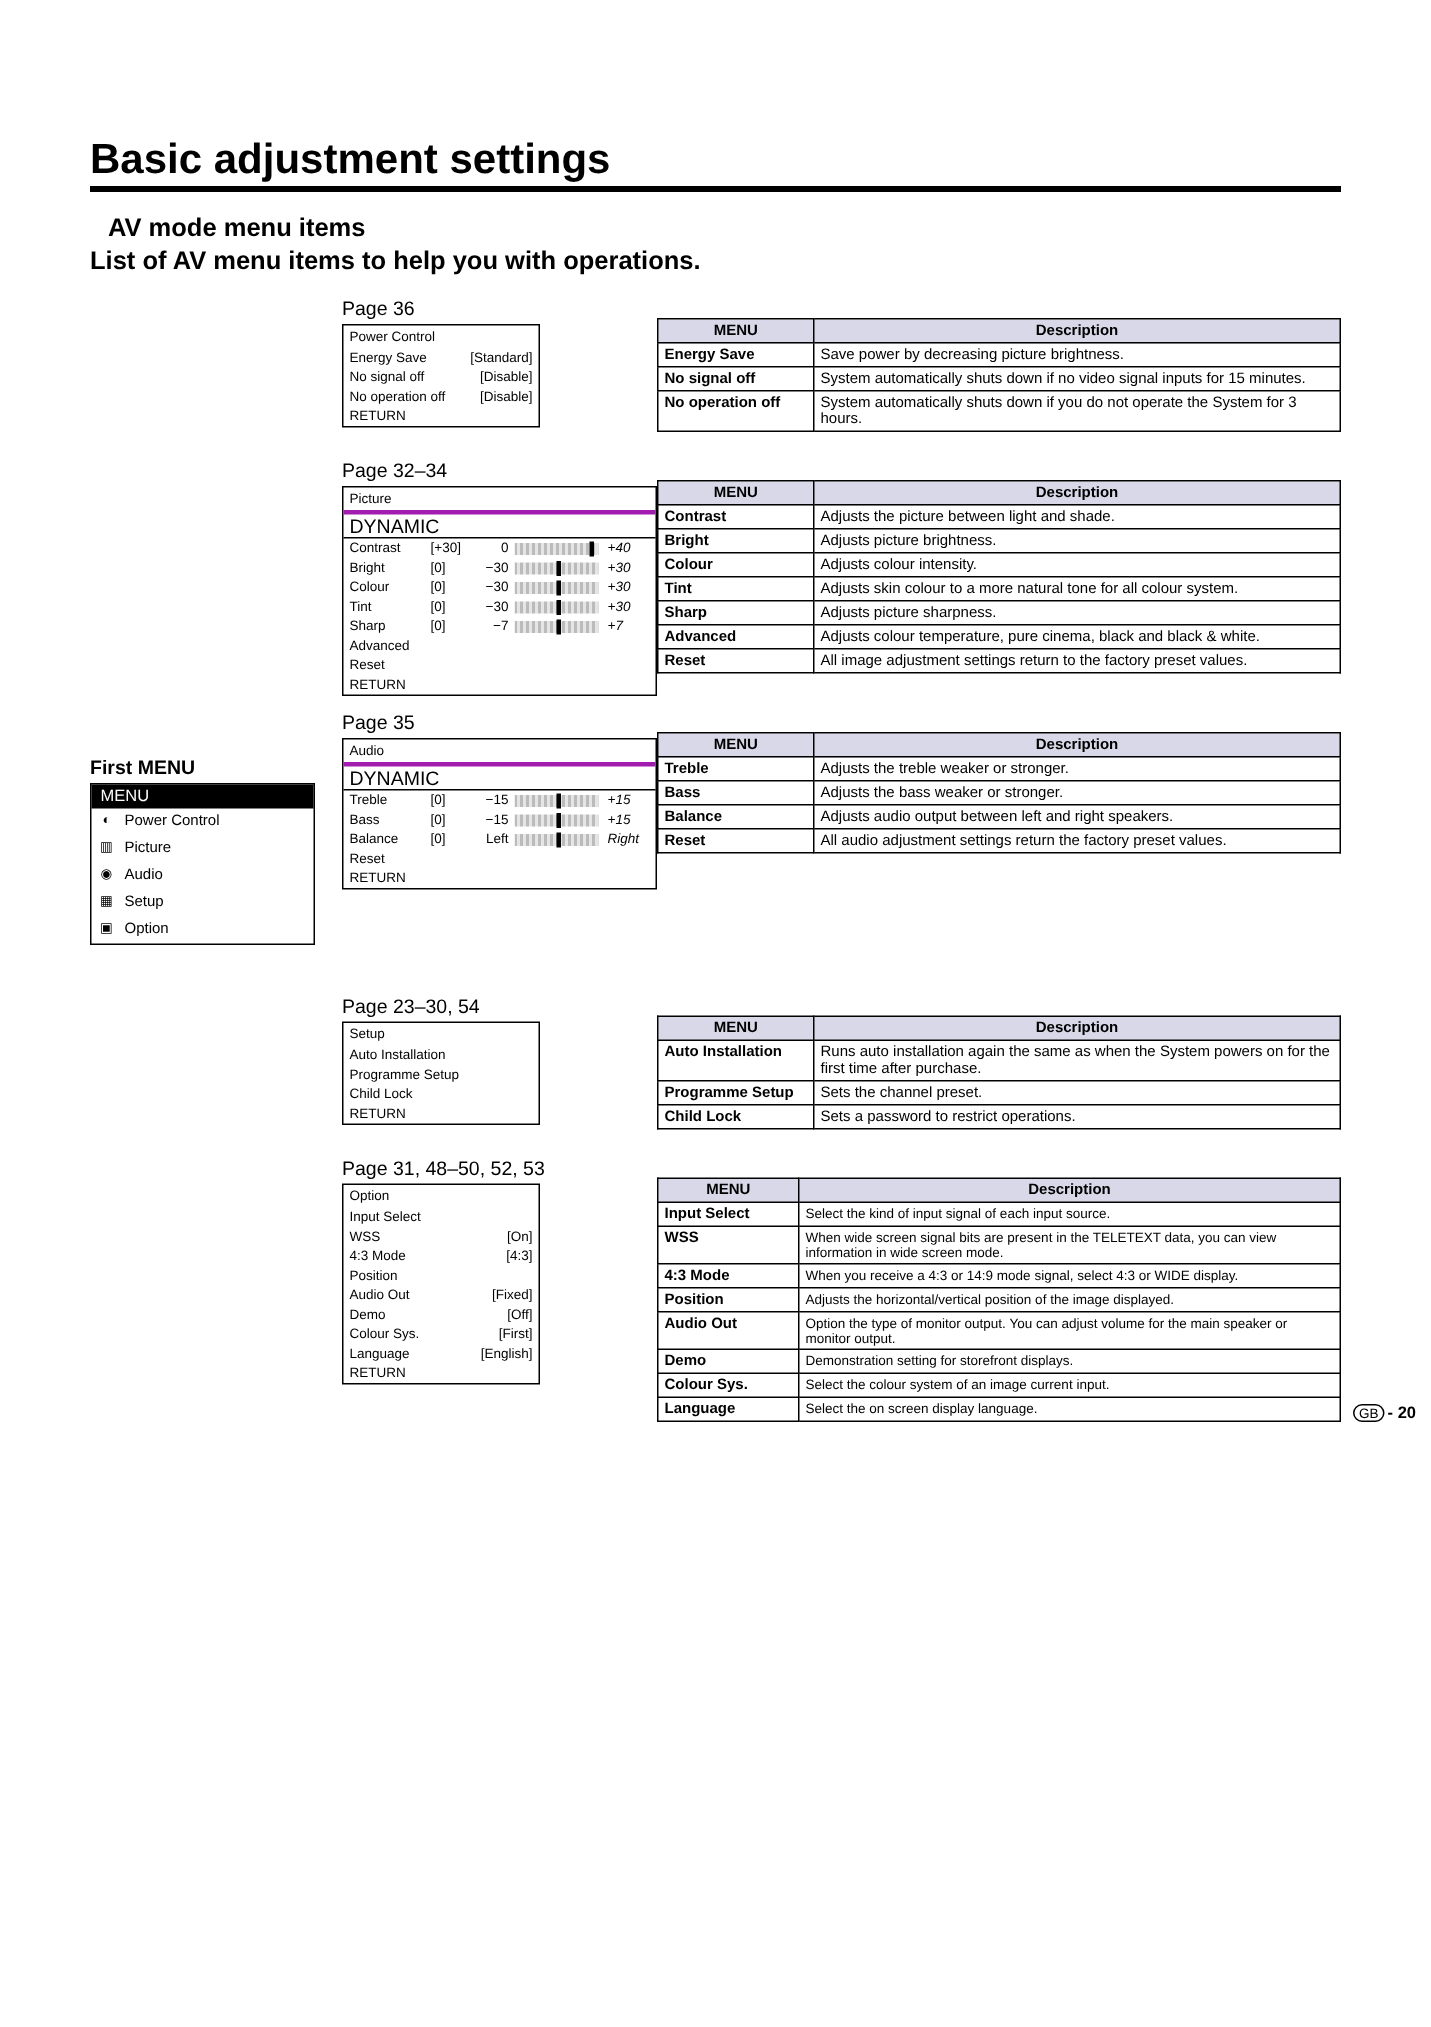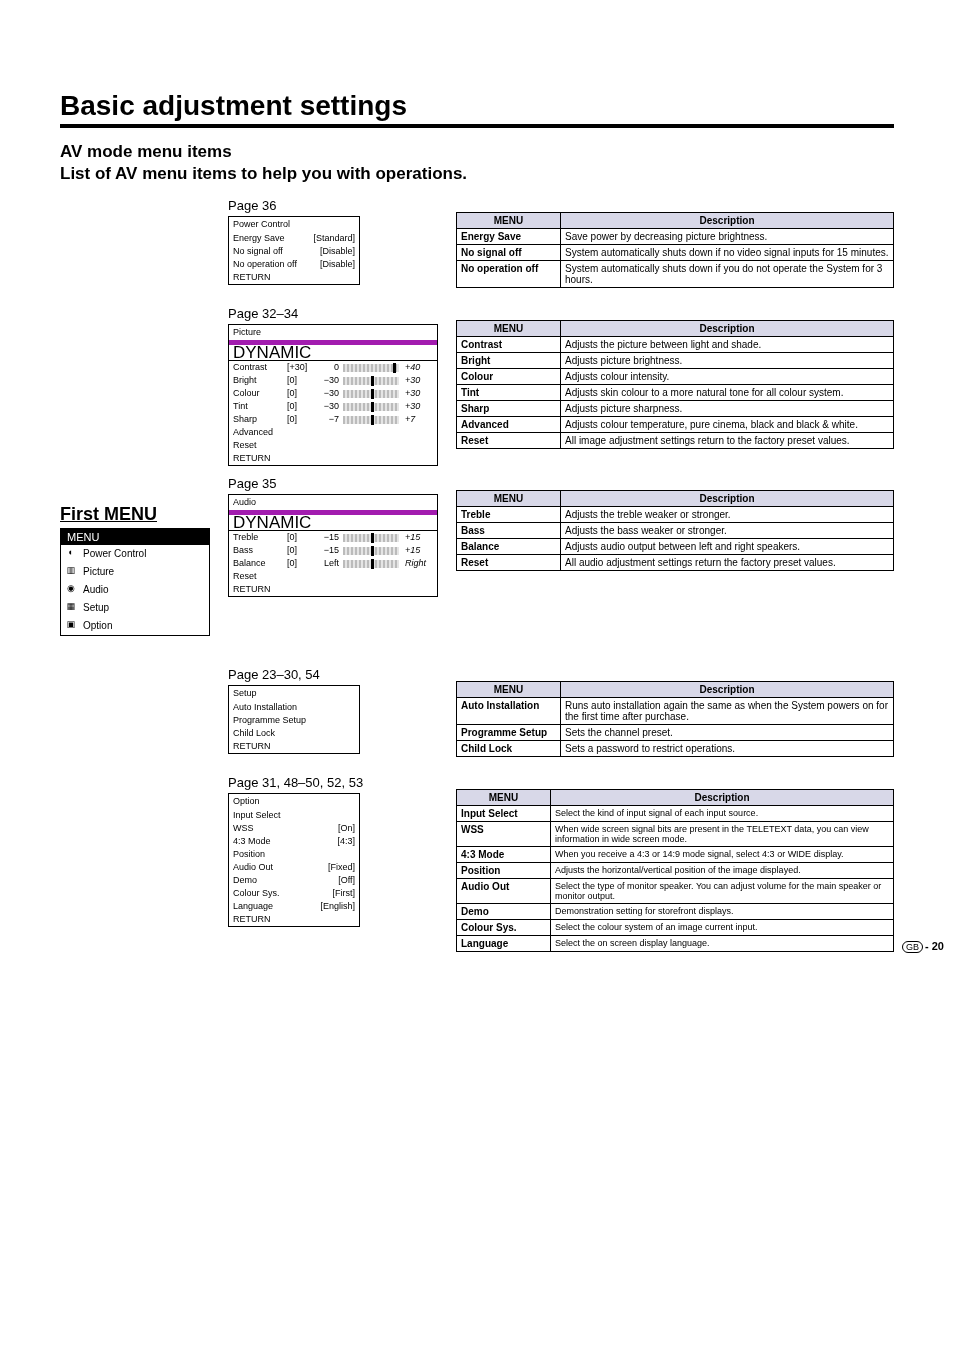"AV mode menu items" h2 { margin: 14px 0 2px 0 -> 14px 0 2px 12px }
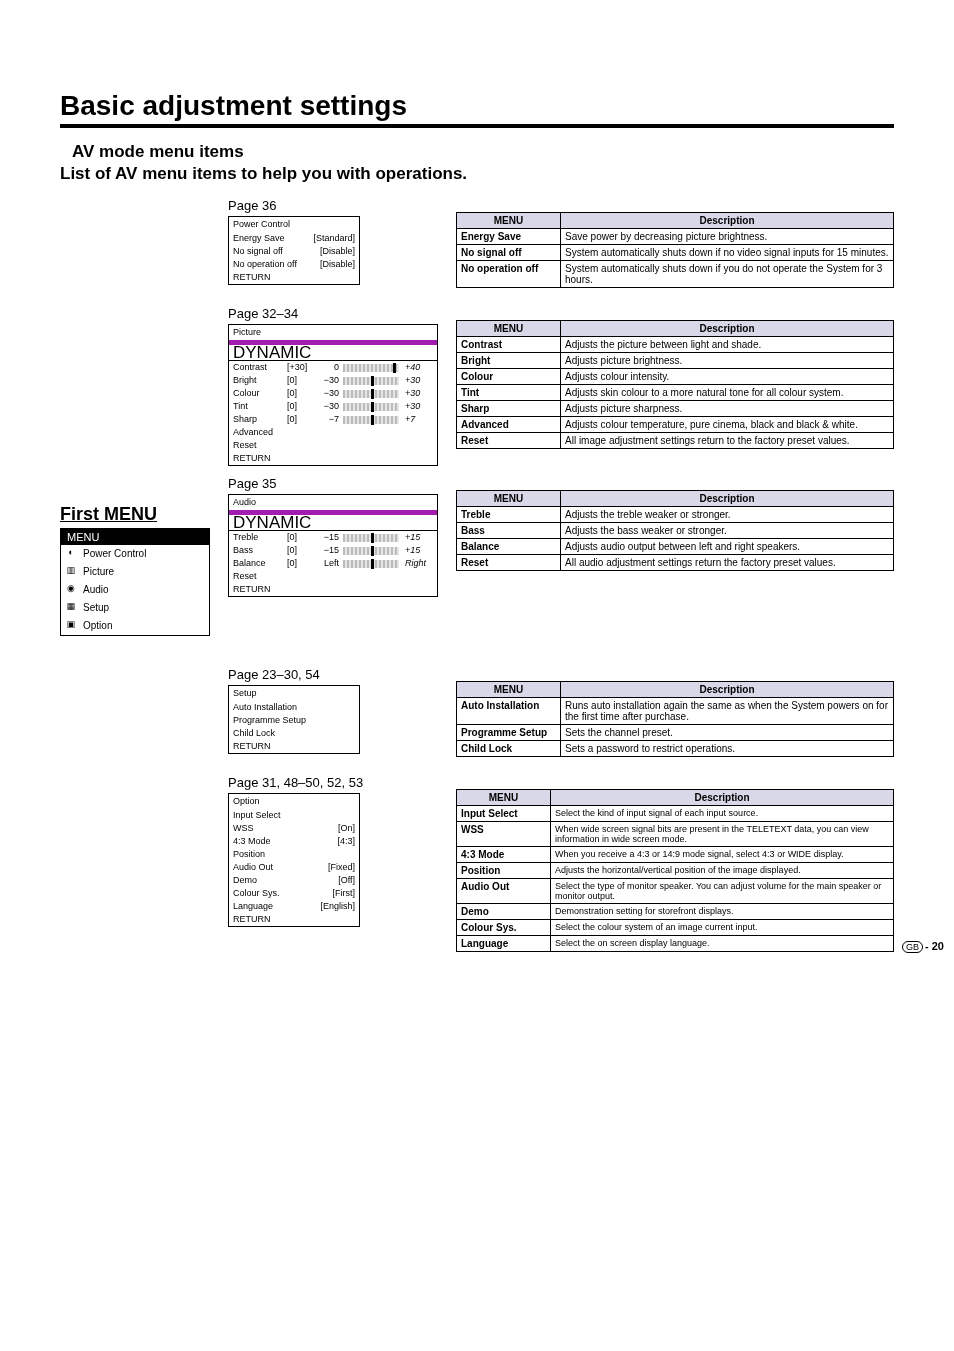"Page 36" .section { gap: 18px -> none }
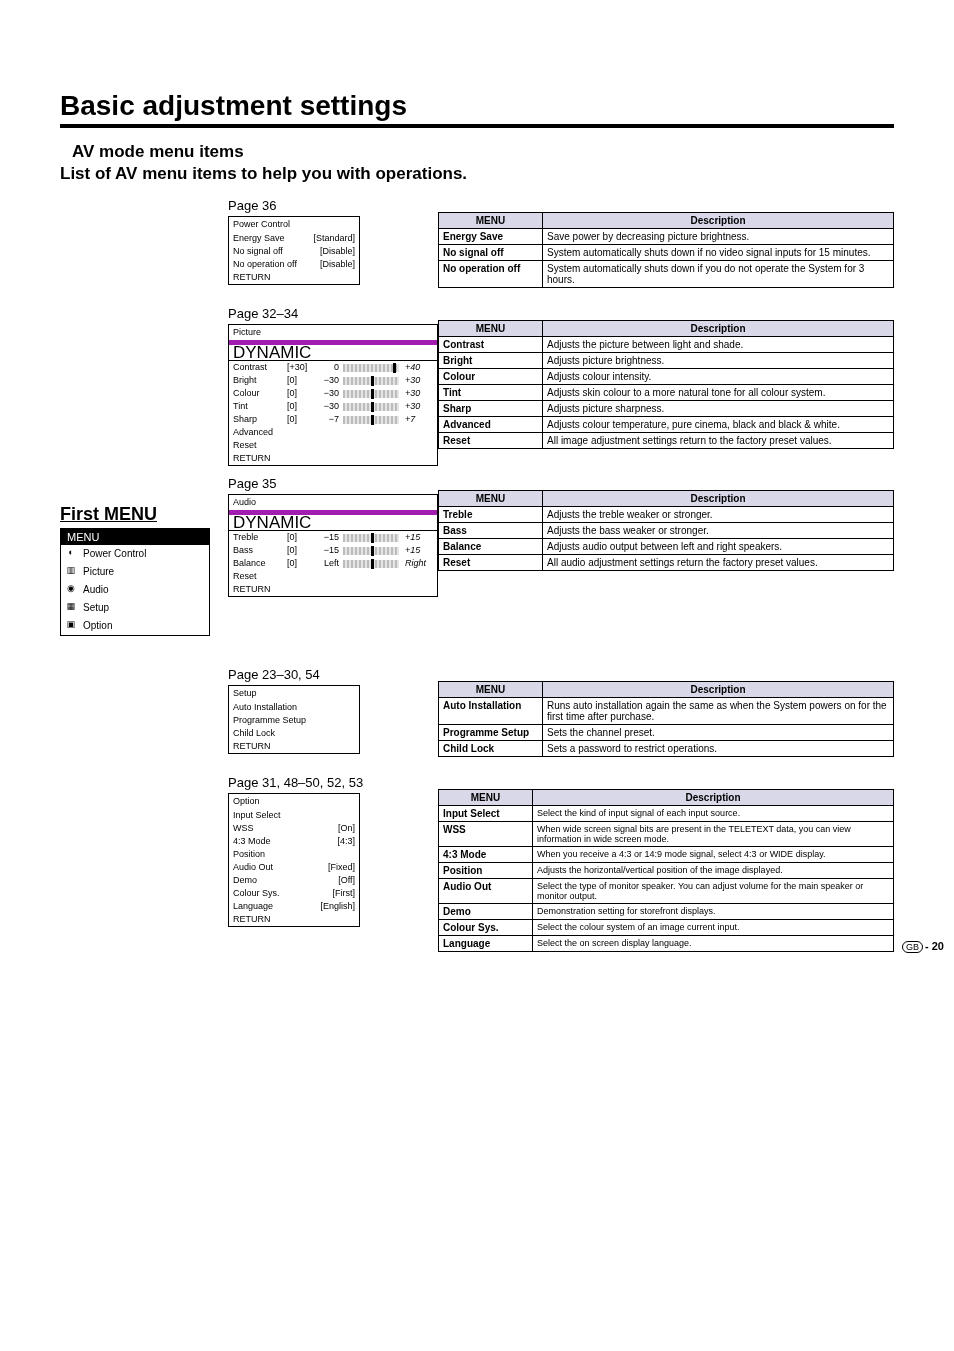"DYNAMIC" .osd .mode { border-top: 5px solid #a21caf -> 3px solid #a21caf; font-size: 17px -> 13px }
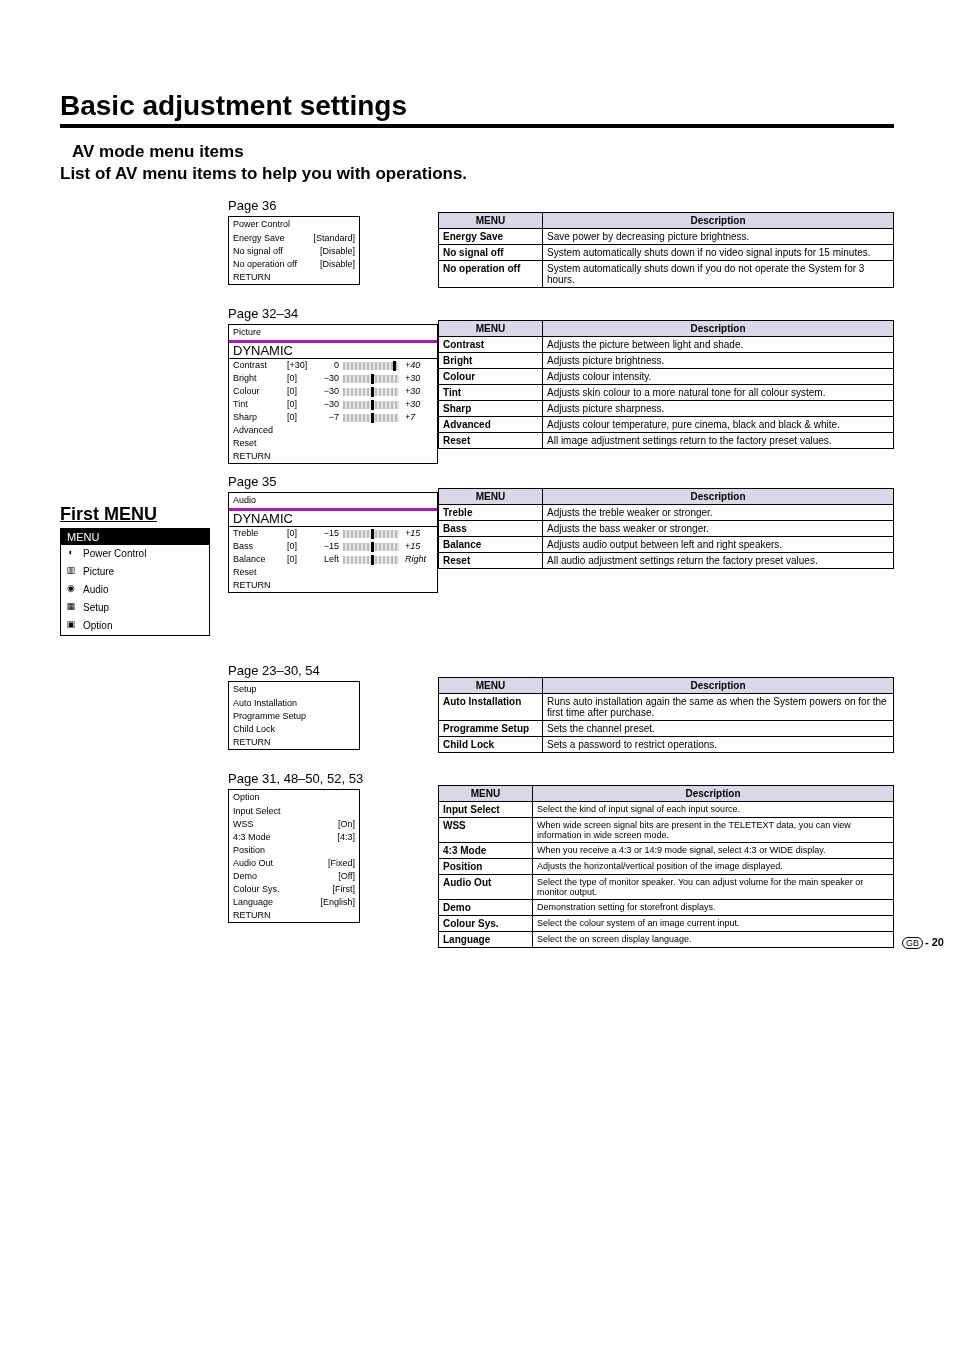"First MENU" .first-menu-label { font-size: 18px -> 13px; text-decoration: underline -> none }
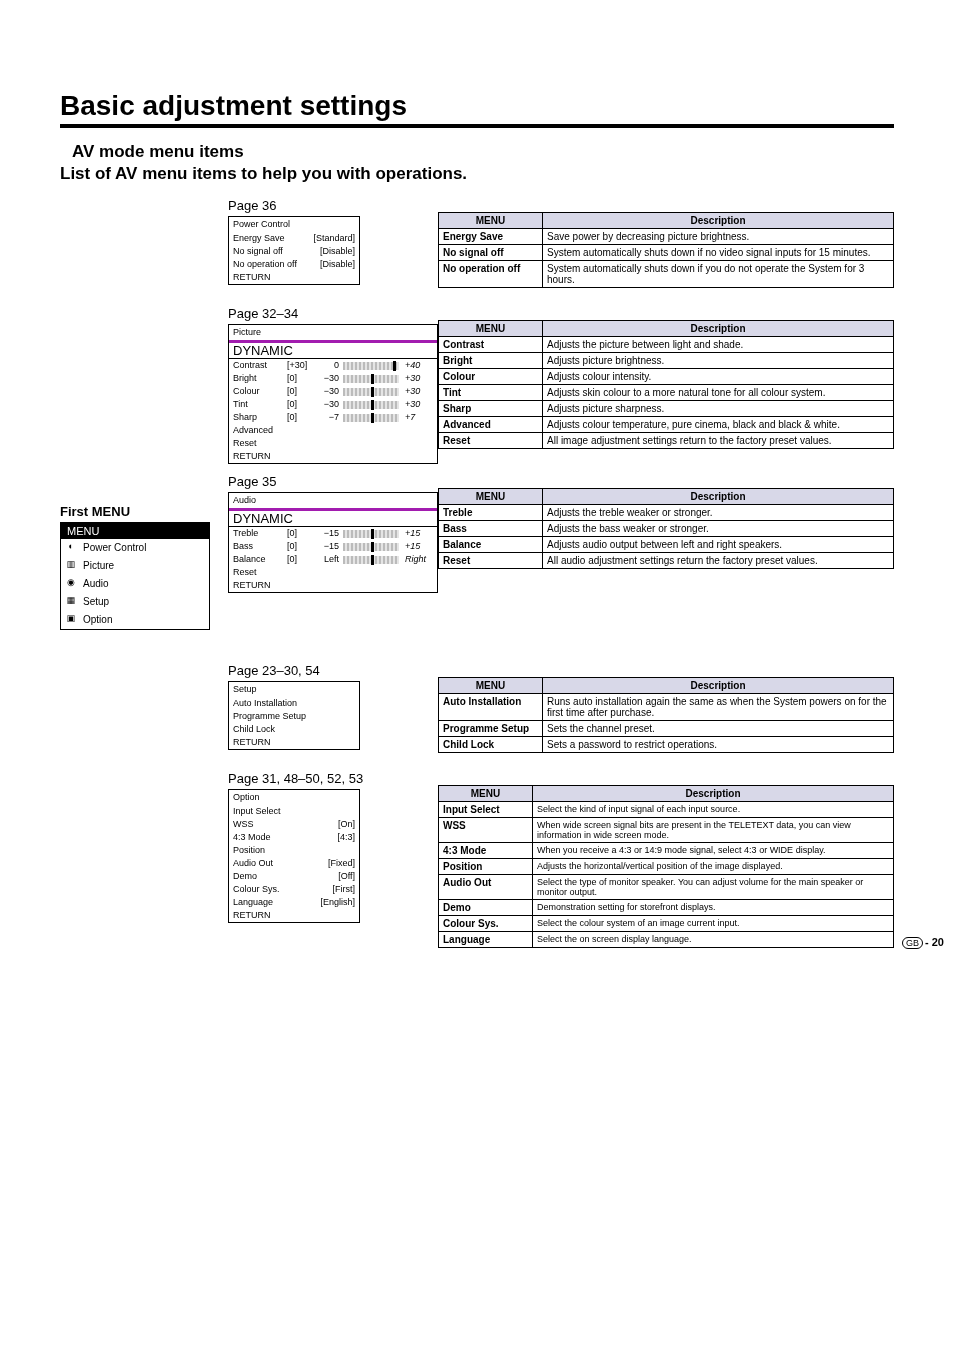"Select the type of monitor" td.d { text: Select the type of monitor speaker -> Option the type of monitor output }
